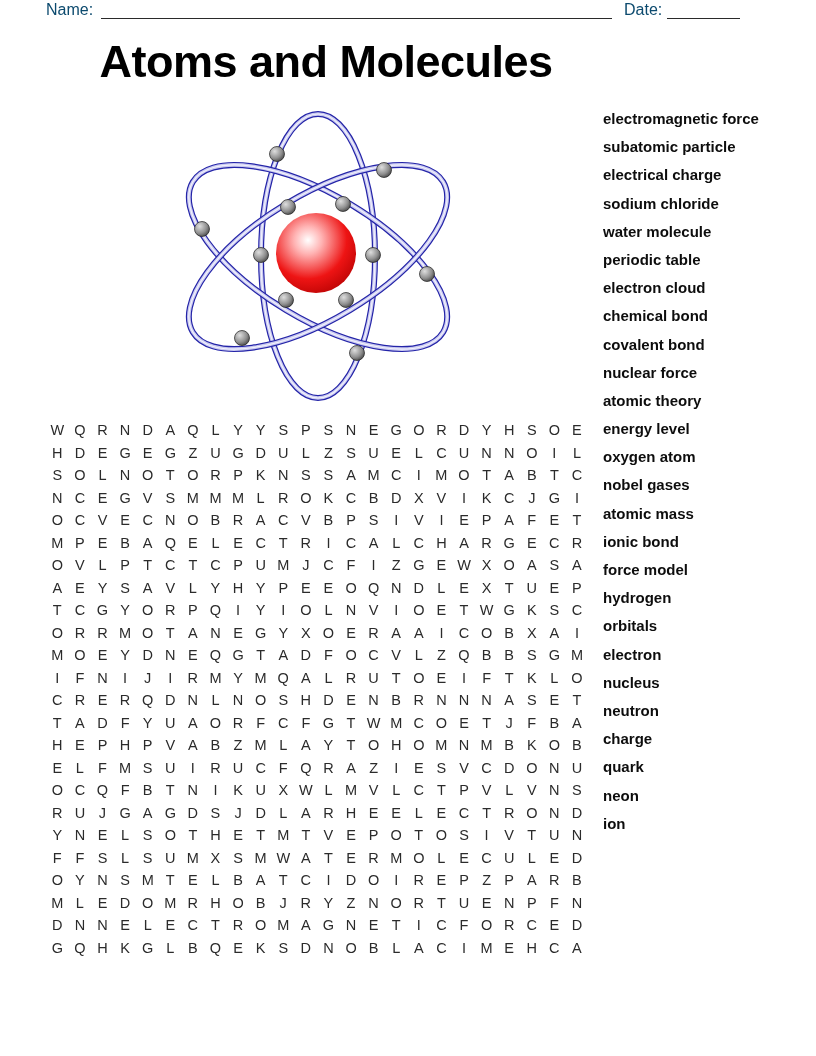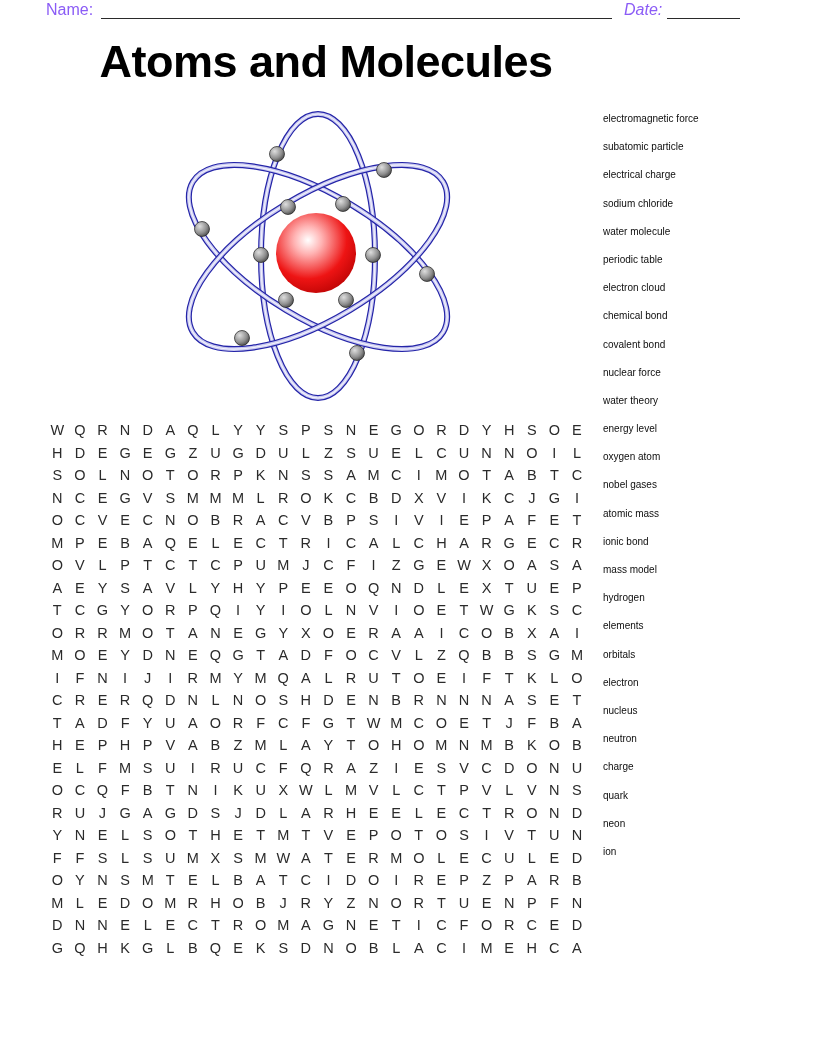"Name:" .hdr-label { color: #8b5cf6 -> #0c4a6e }
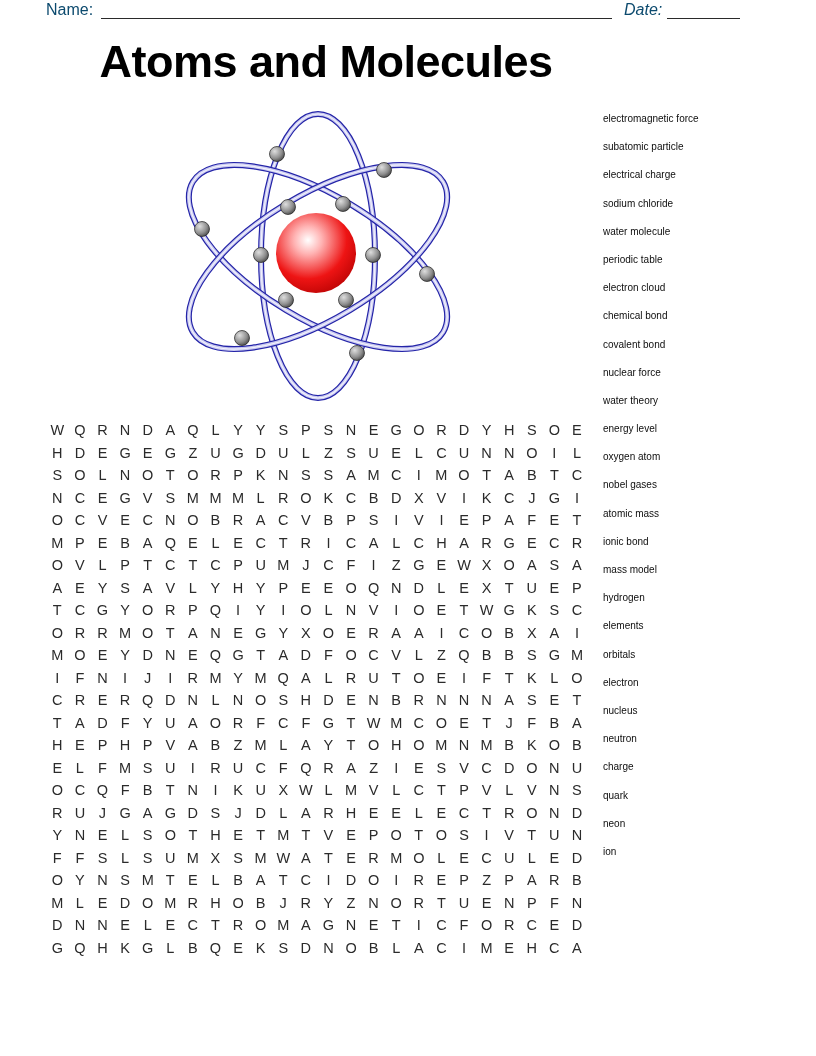"Date:" #date-label { font-style: italic -> none }
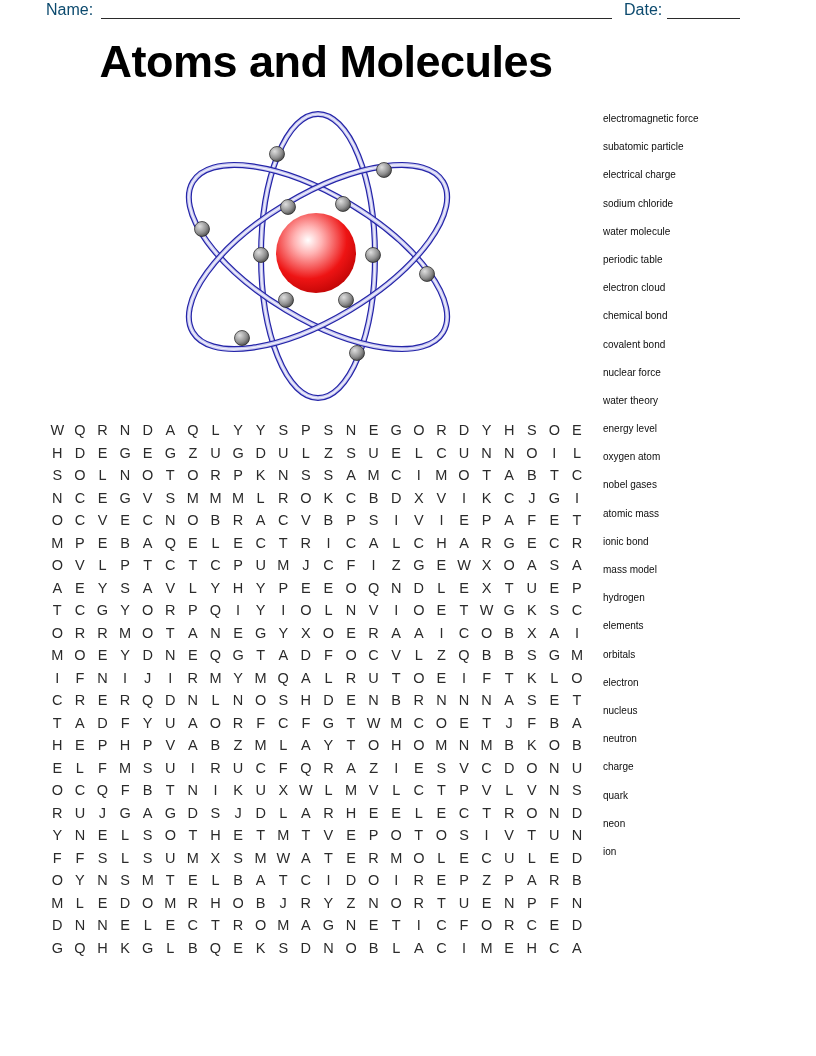"electromagnetic force" .word { font-size: 10px -> 15px; font-weight: none -> bold }
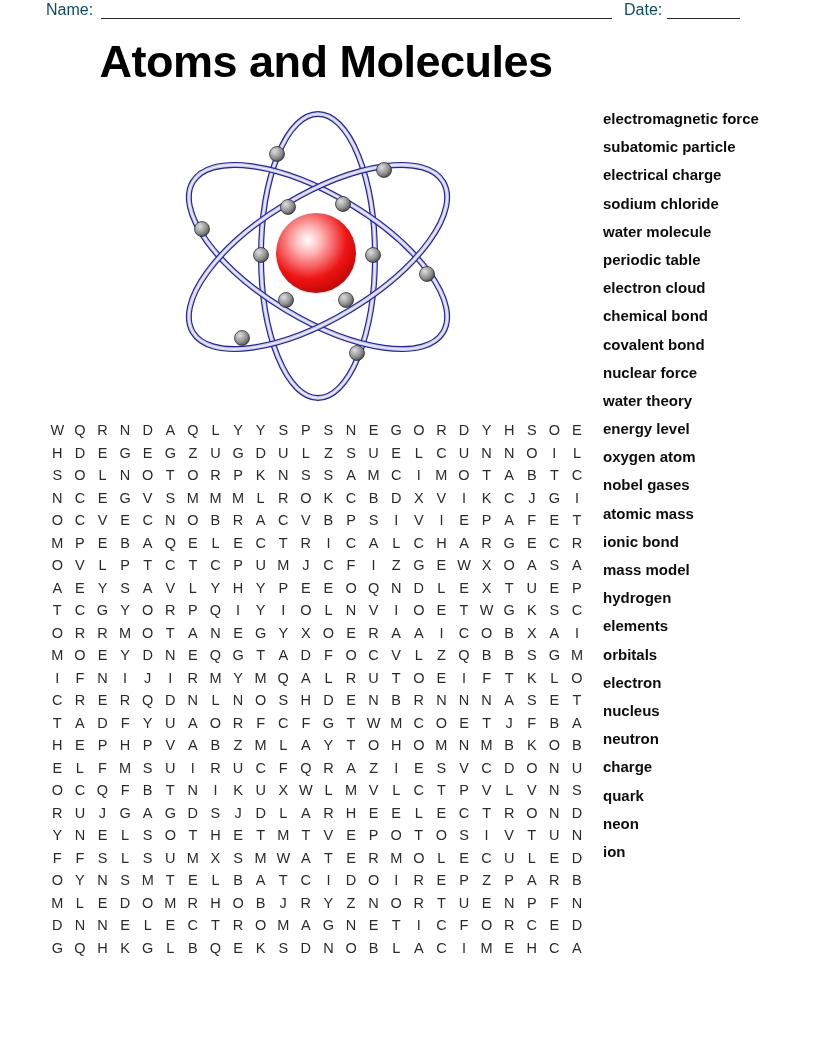"water theory" div.word { text: water -> atomic }
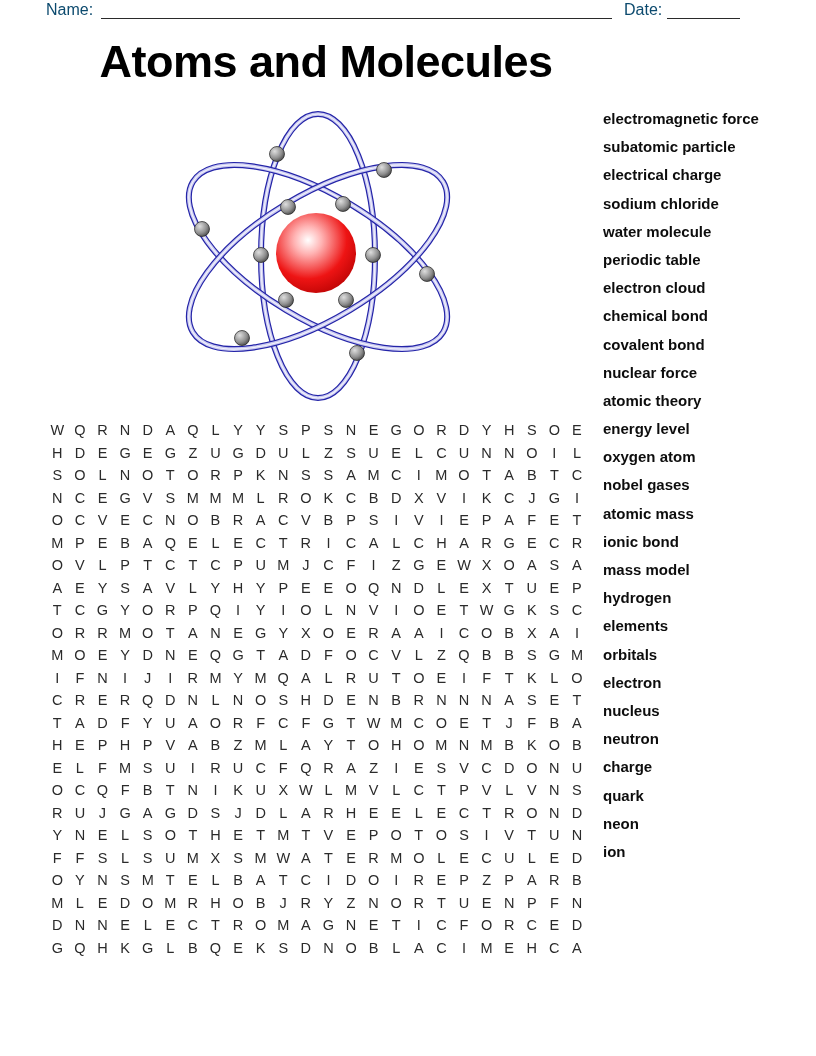"mass model" div.word { text: mass -> force }
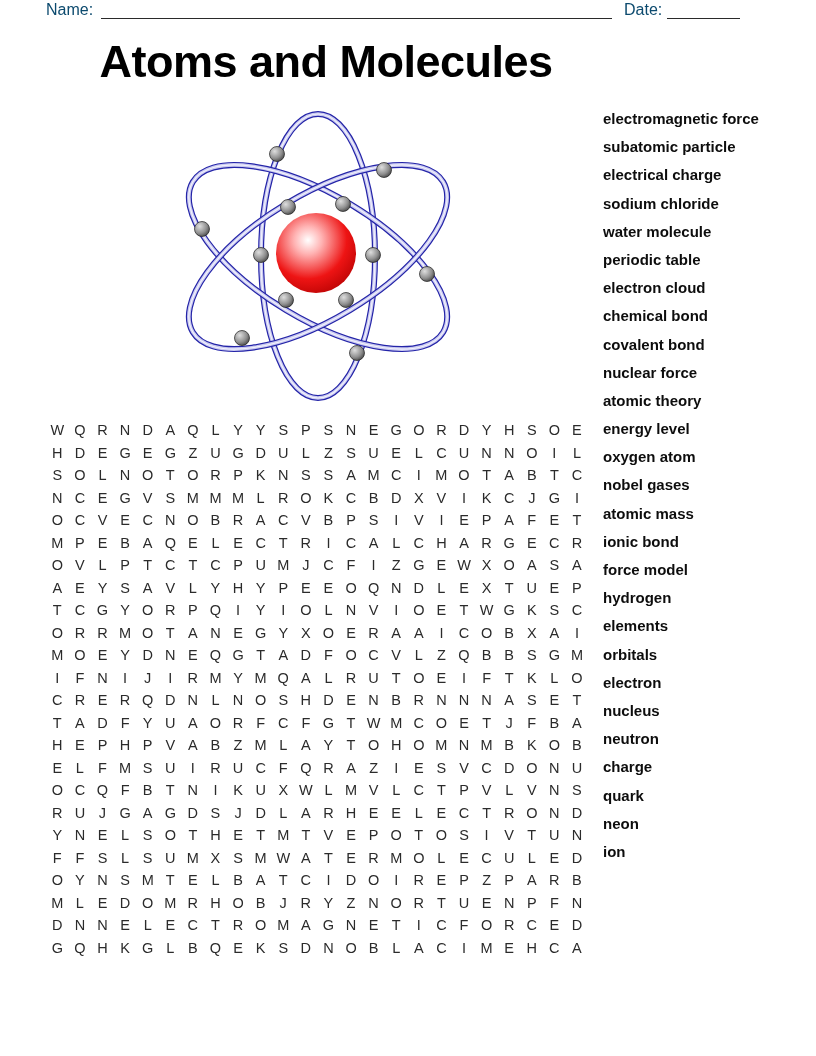"elements" div.word { html: <div>elements</div> -> none }
